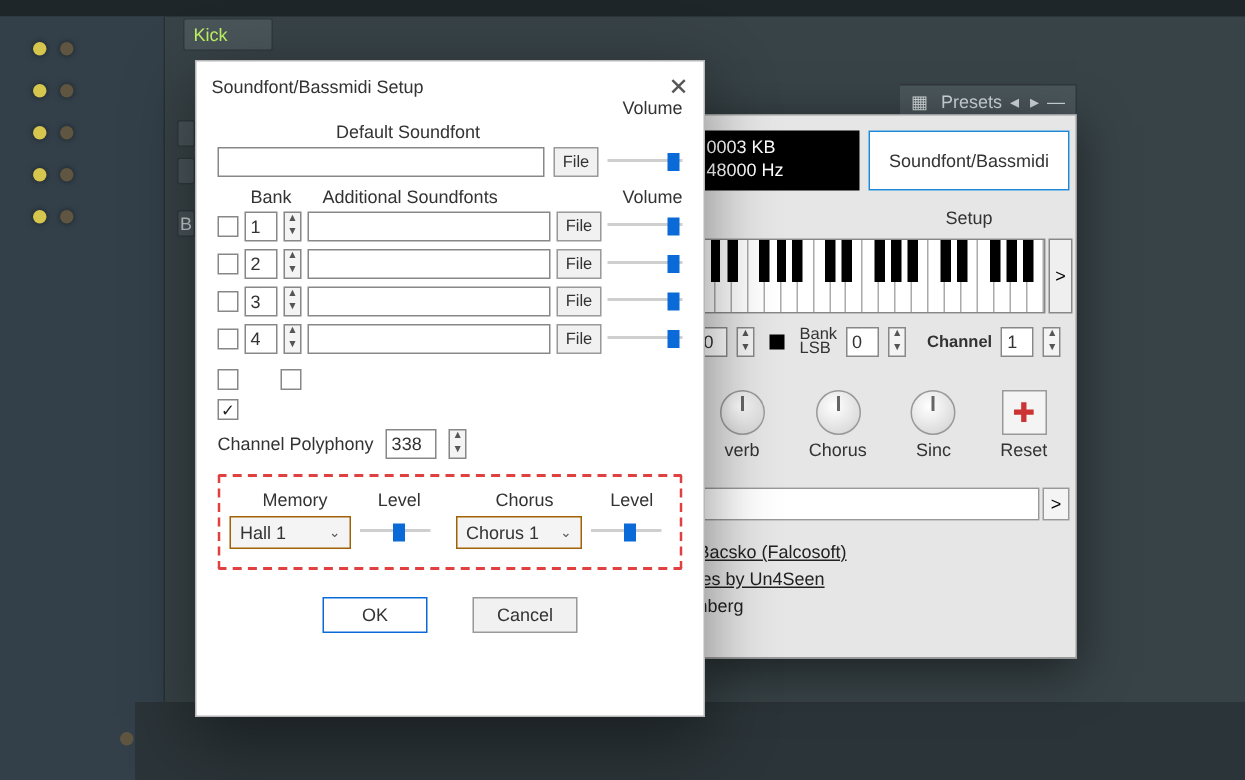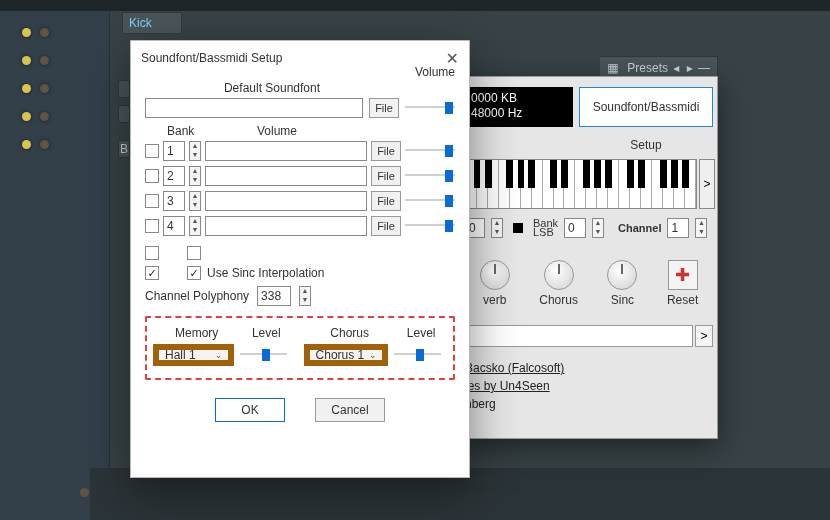"Kick" .track-header { color: #7dd3fc -> #bef264 }
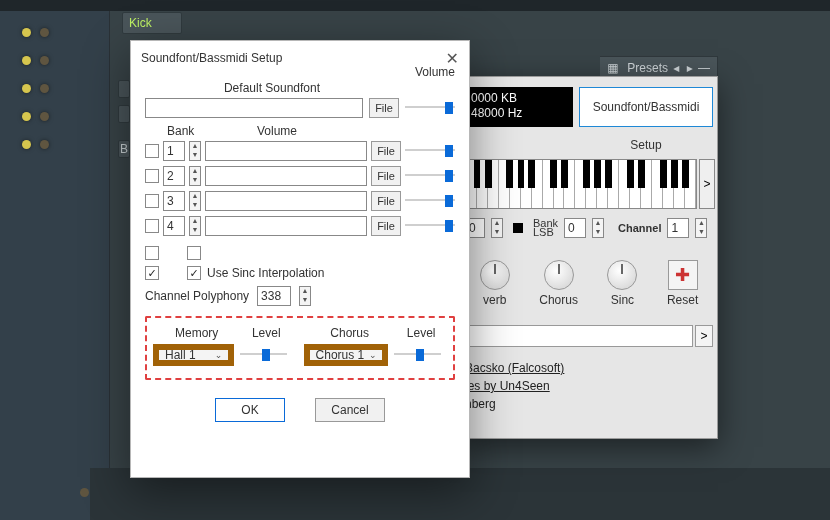"0000 KB" div { text: 0000 -> 0003 }
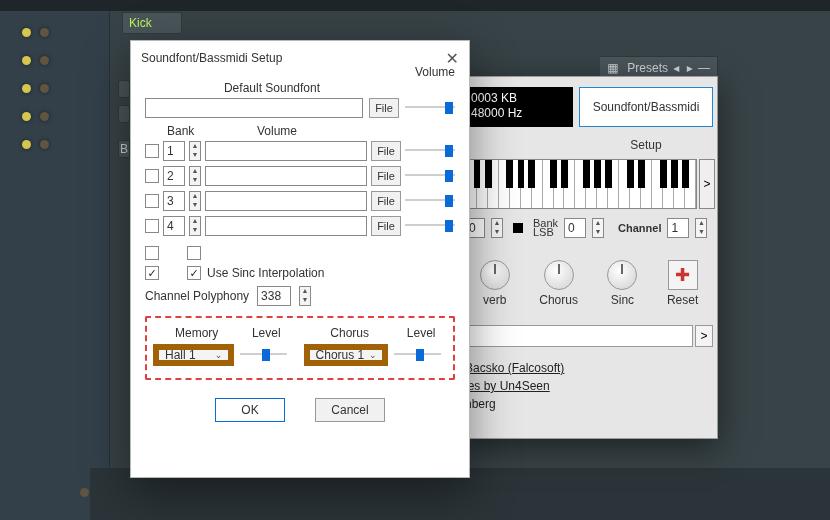"Additional Soundfonts" div.h-add { html: none -> <div>Additional Soundfonts</div> }
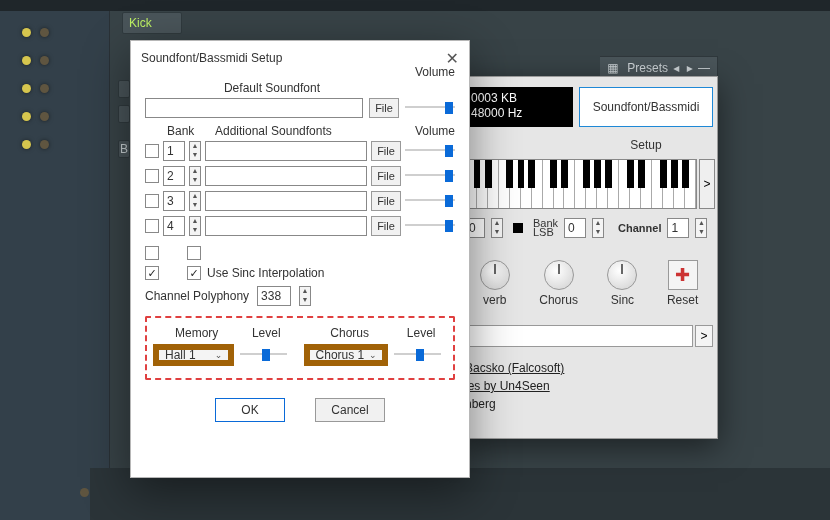"Use Sinc Interpolation" div.opt { html: <div> <span></span> <span>Use Sinc Interpolation</span> </div> -> none }
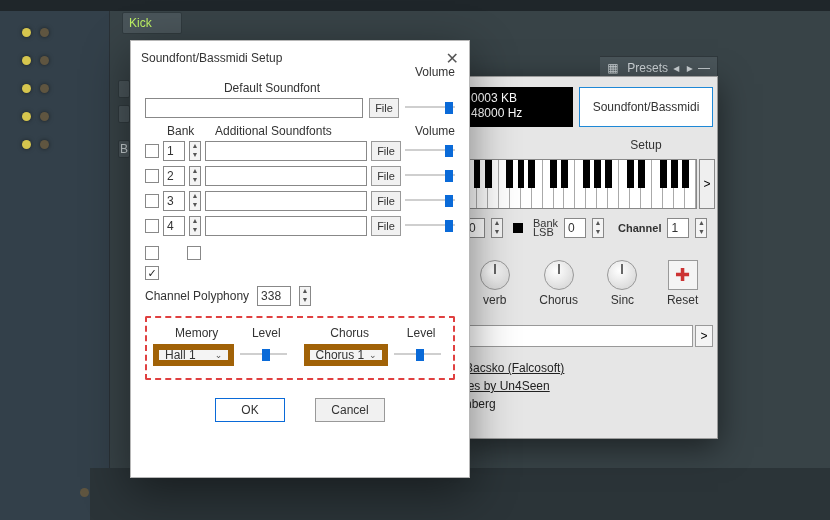"Hall 1" .combo { border: 6px solid #a16207 -> 1px solid #a16207 }
